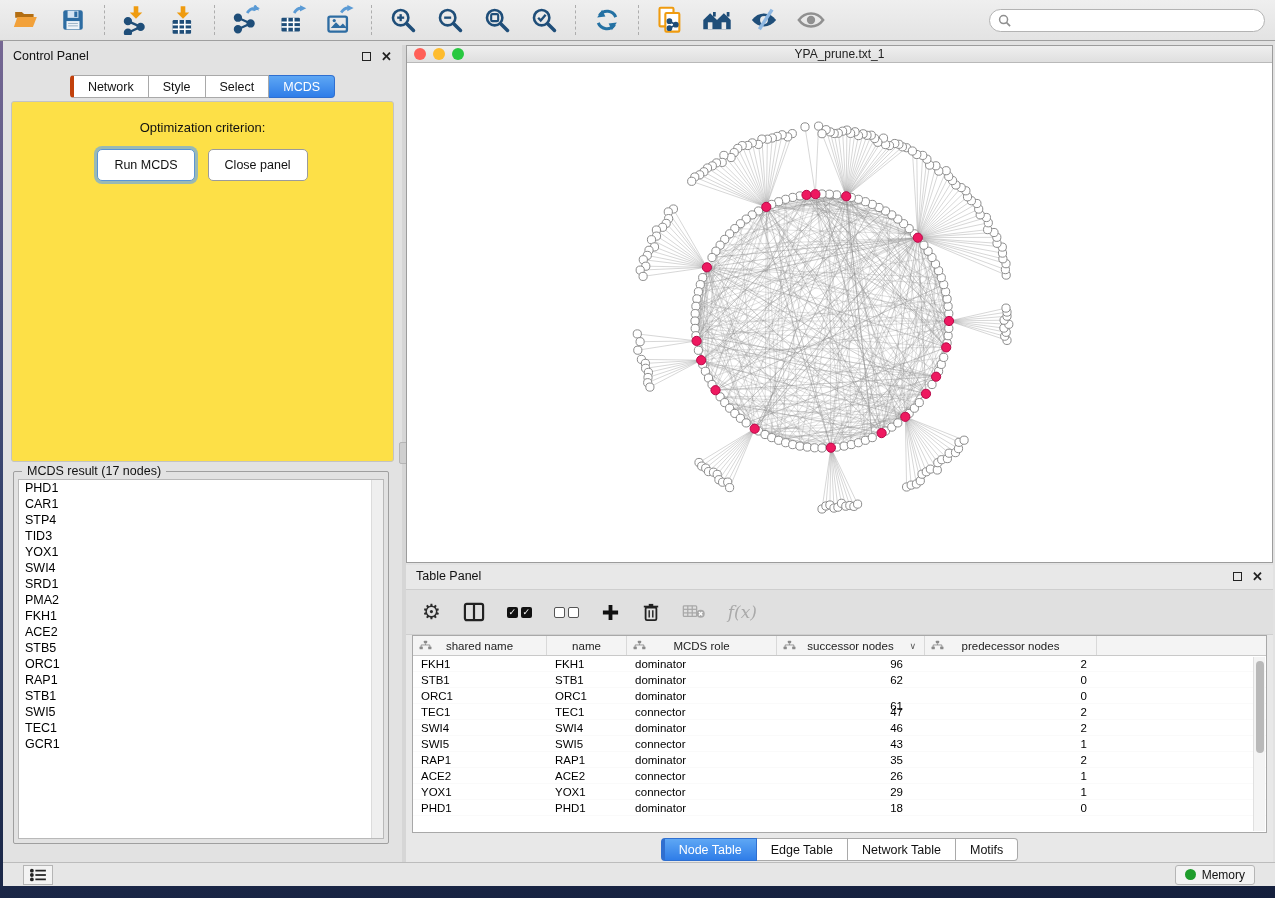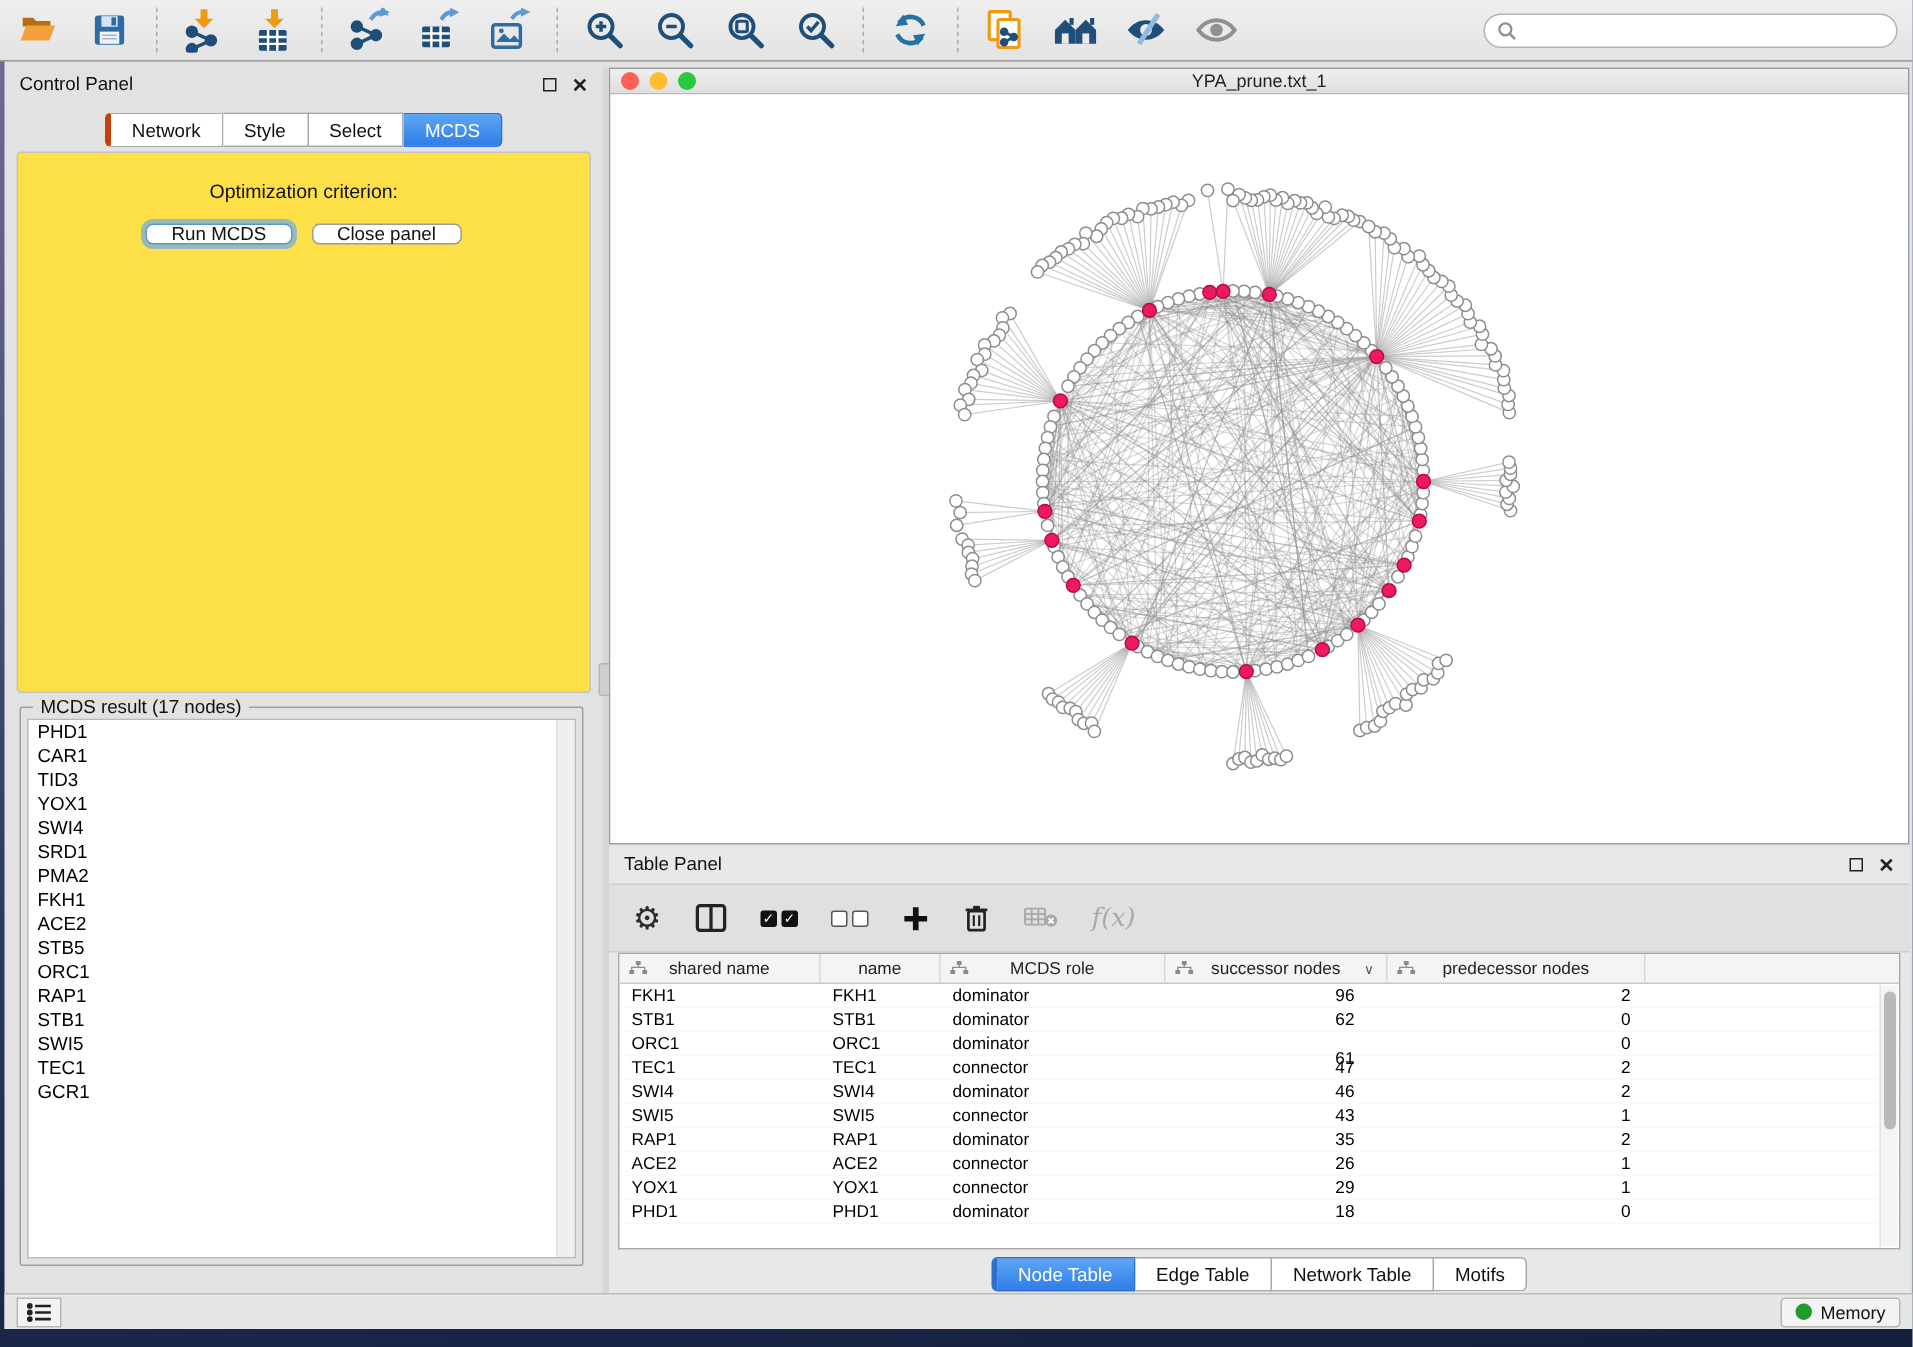"Run MCDS" .pushbtn { height: 14px -> 32px }
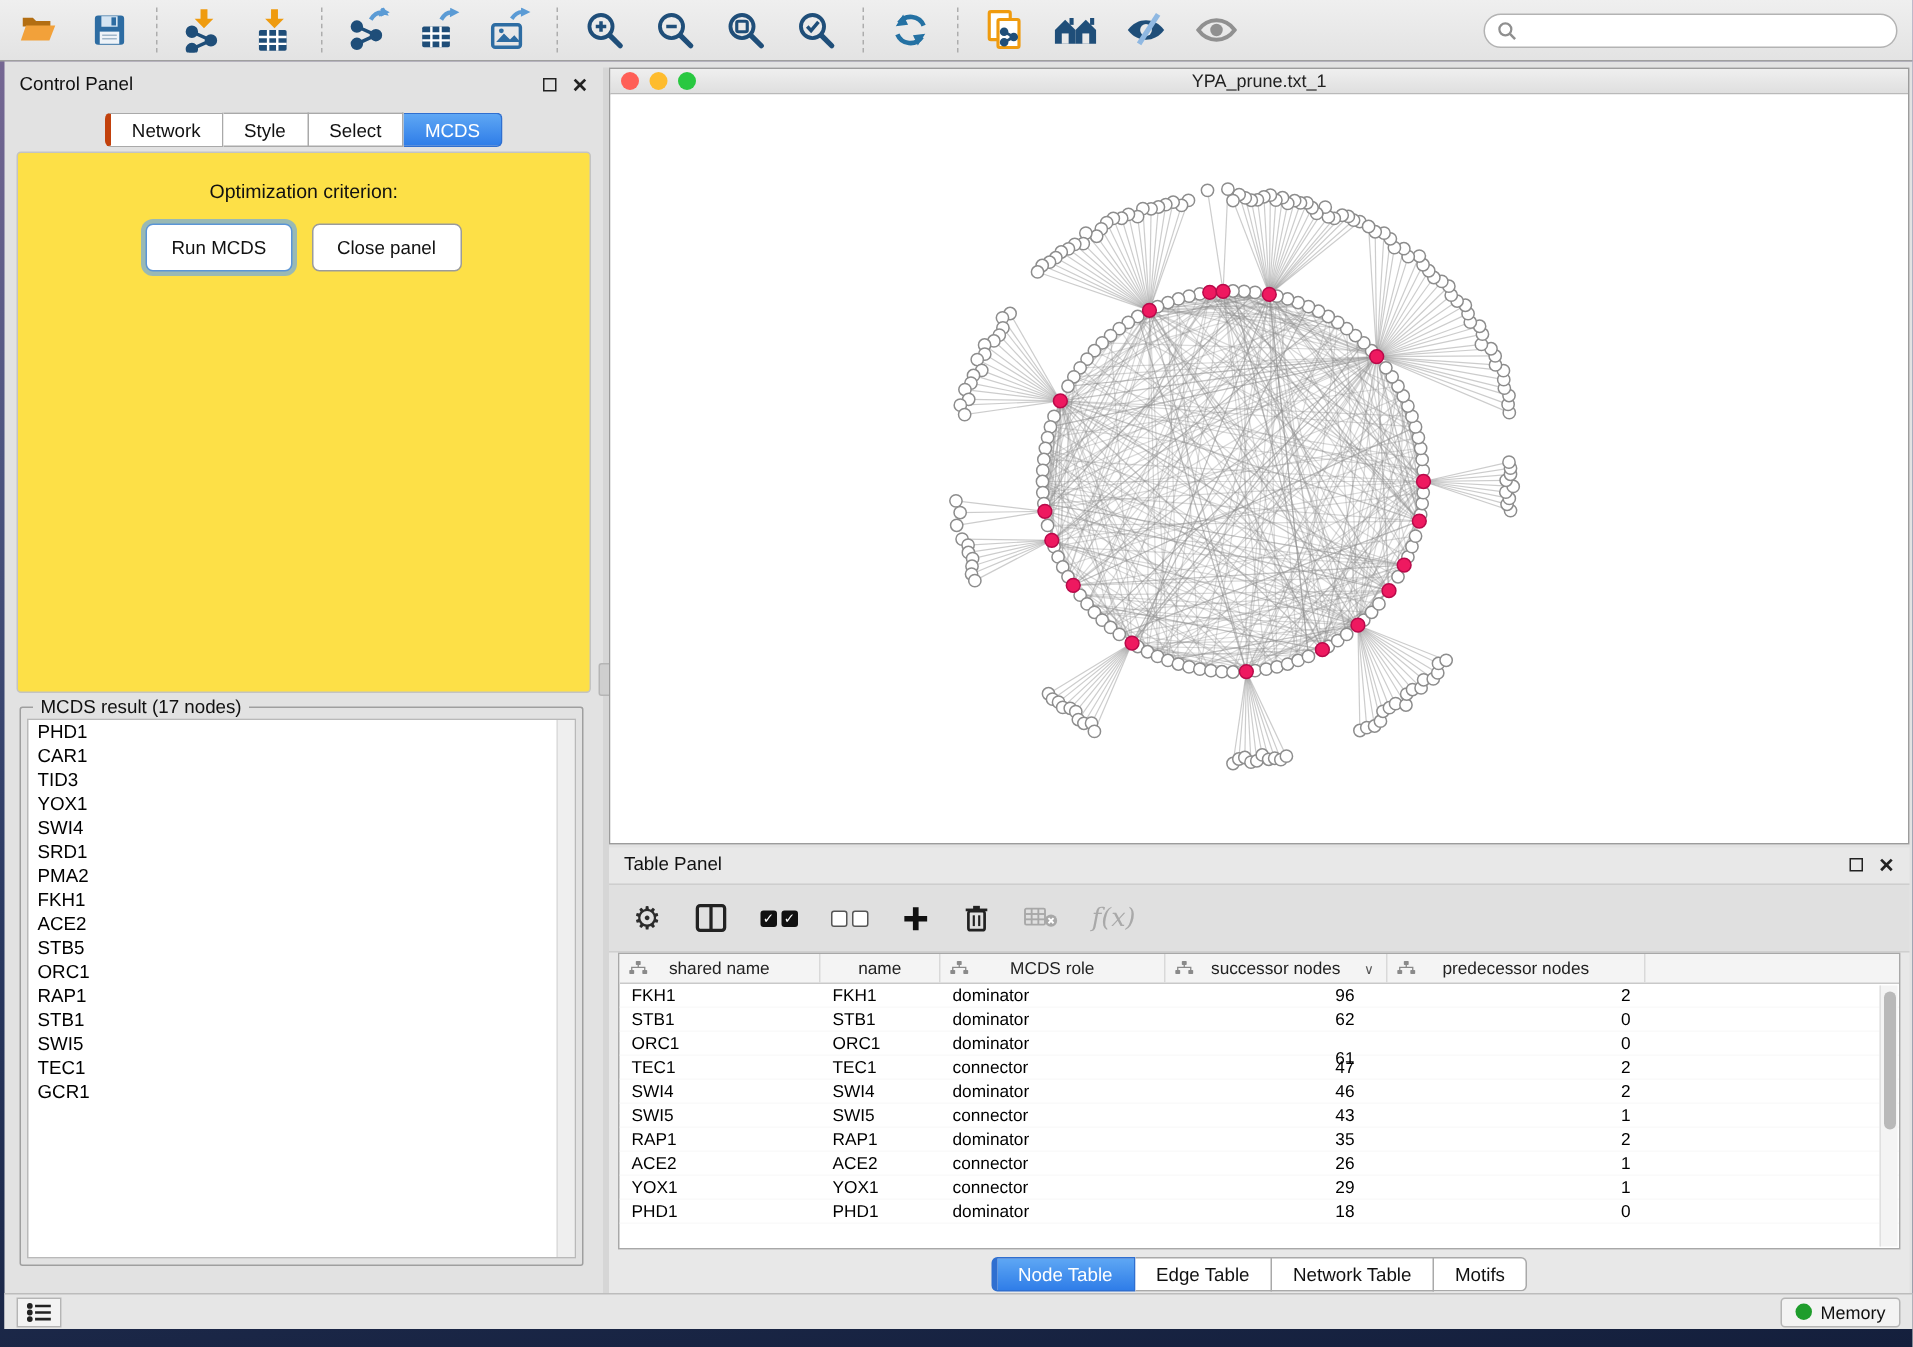"STP4" div.mcds-item { html: none -> <div>STP4</div> }
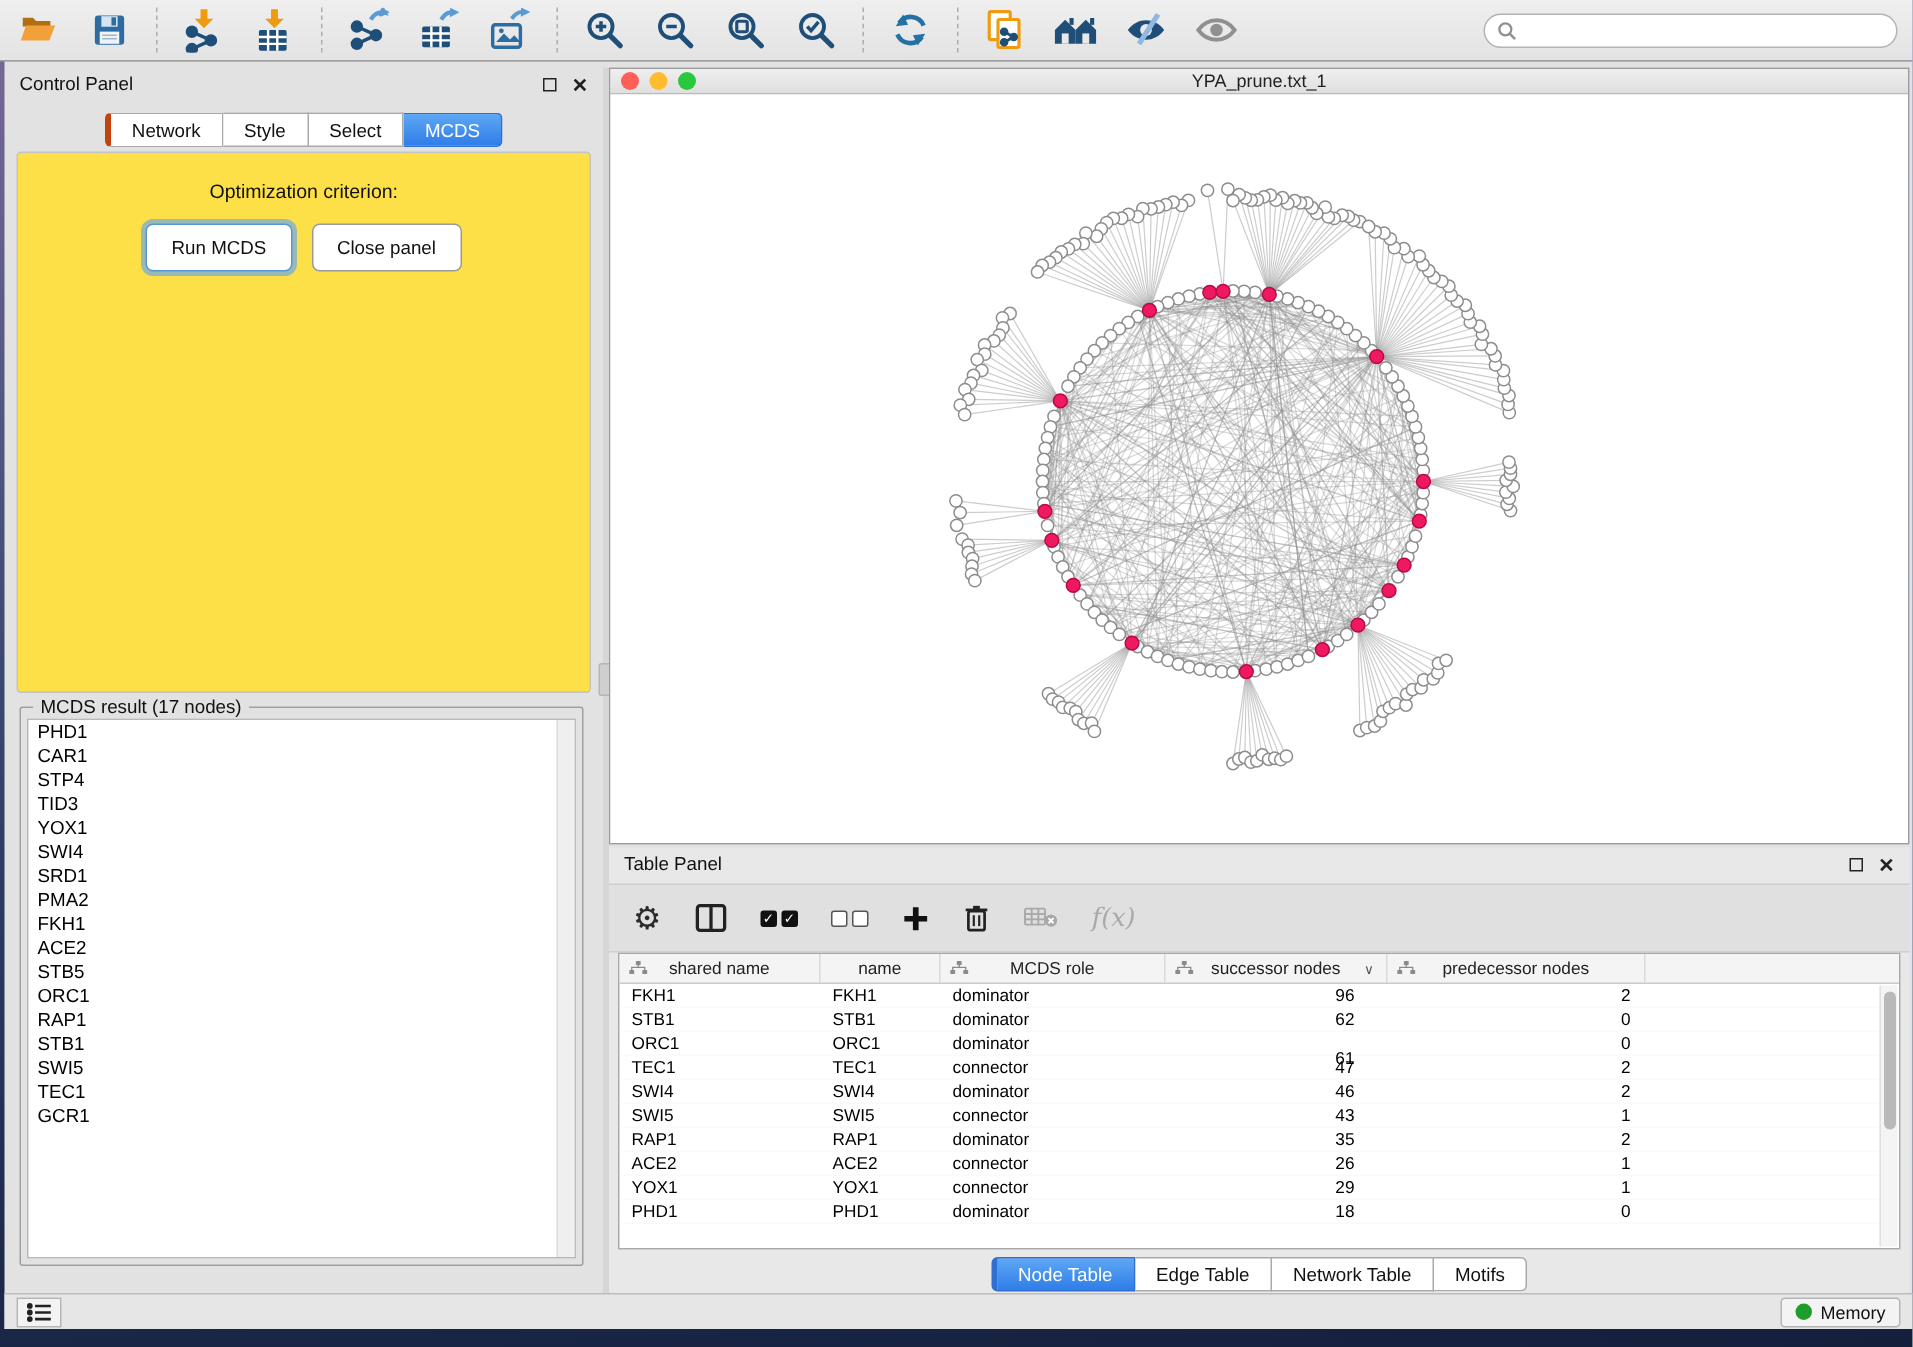"Memory" #status-bar { padding: 0 8px -> 0 20px }
